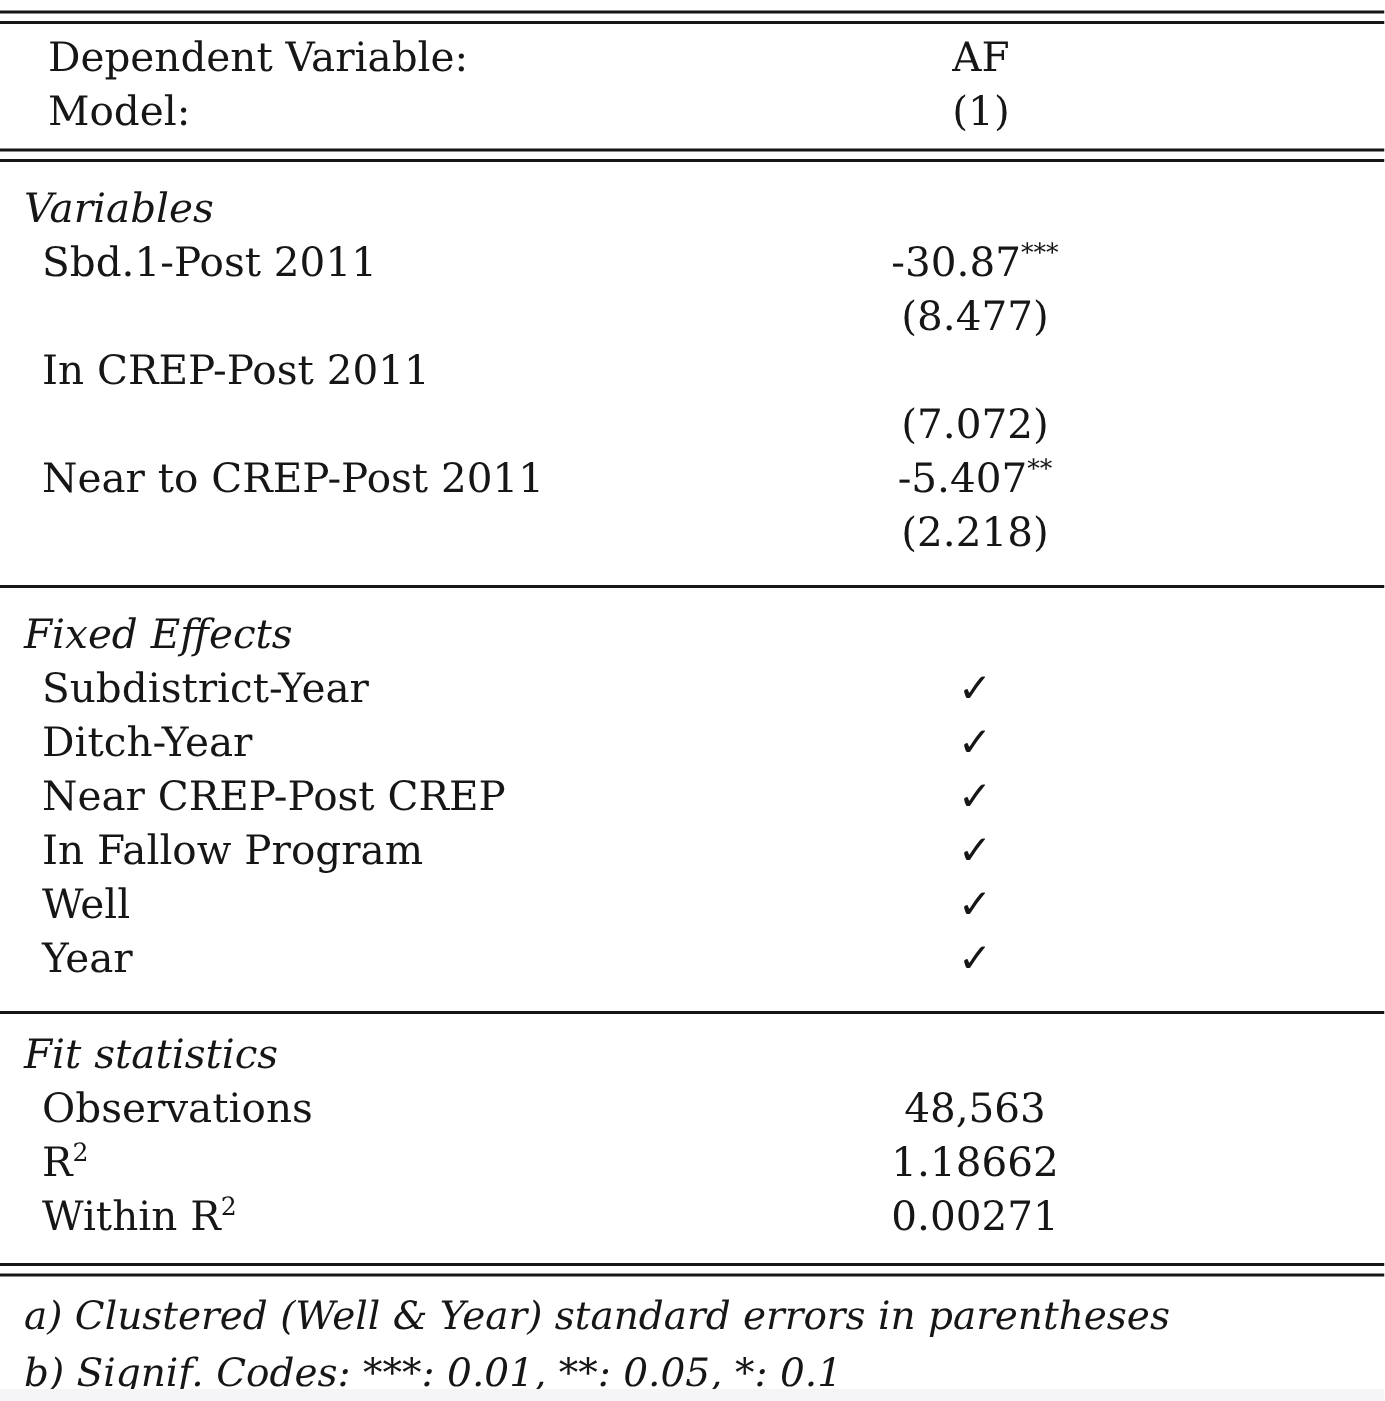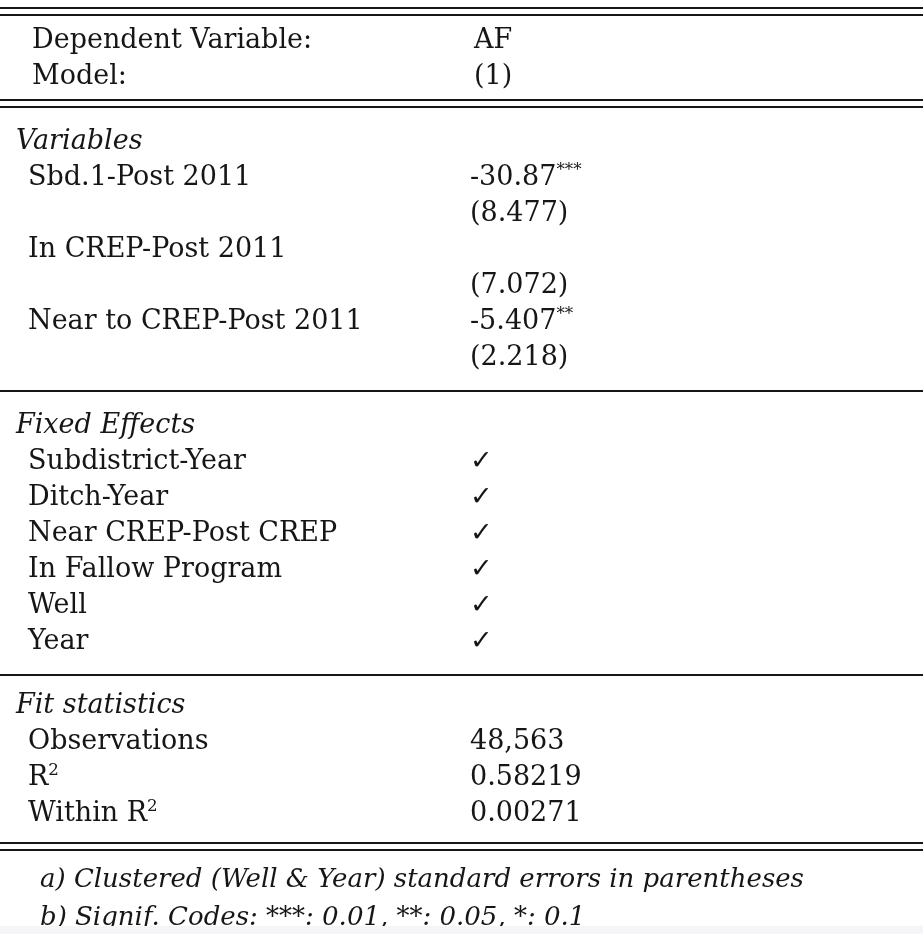"AF" .row .cell-value { text-align: none -> center }
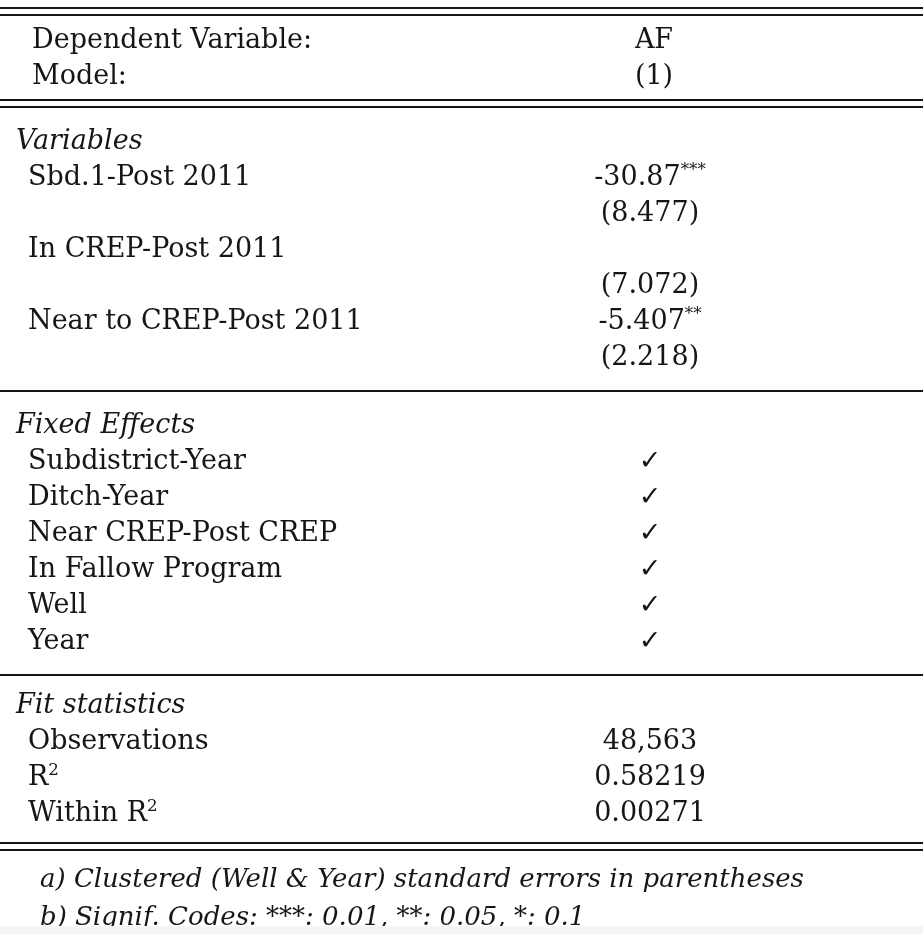"0.58219" span.cell-value { text: 0.58219 -> 1.18662 }
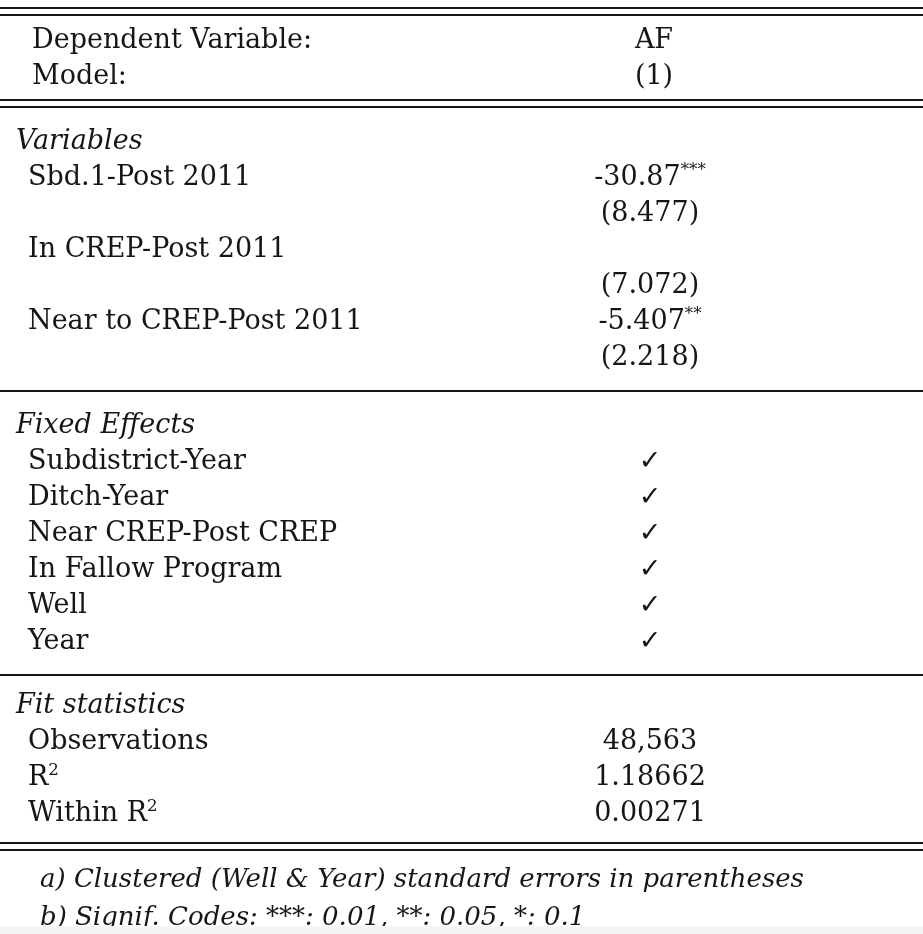"a) Clustered (Well & Year)" .note-line { padding-left: 40px -> 16px }
